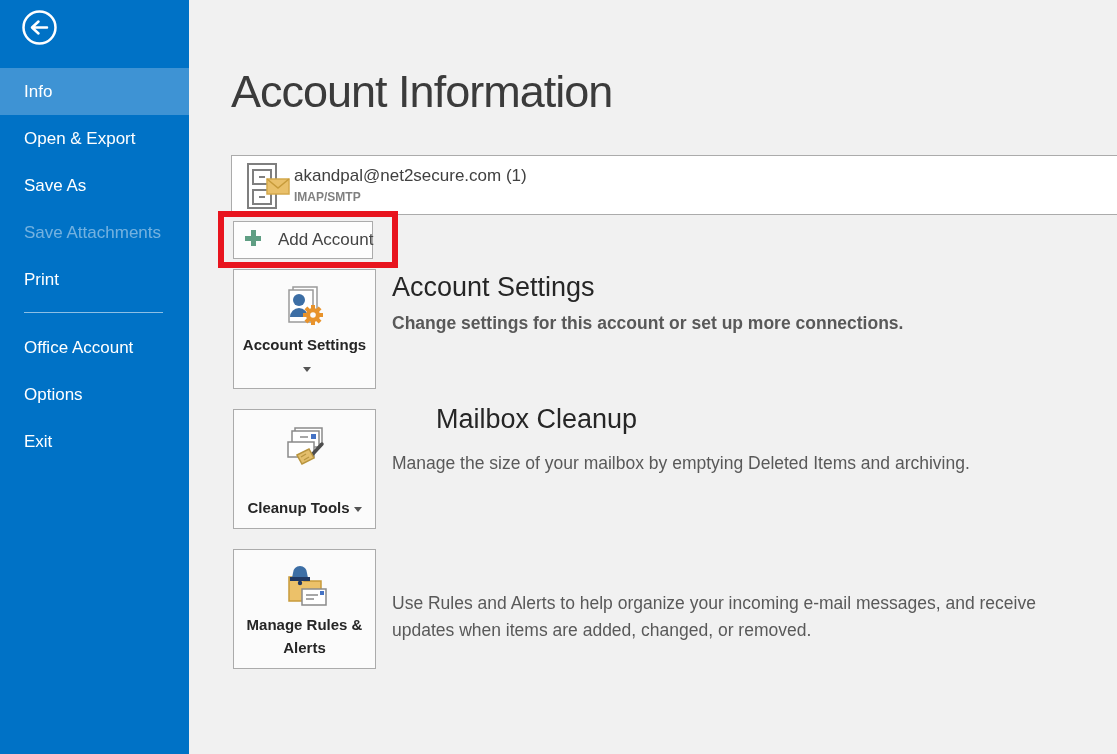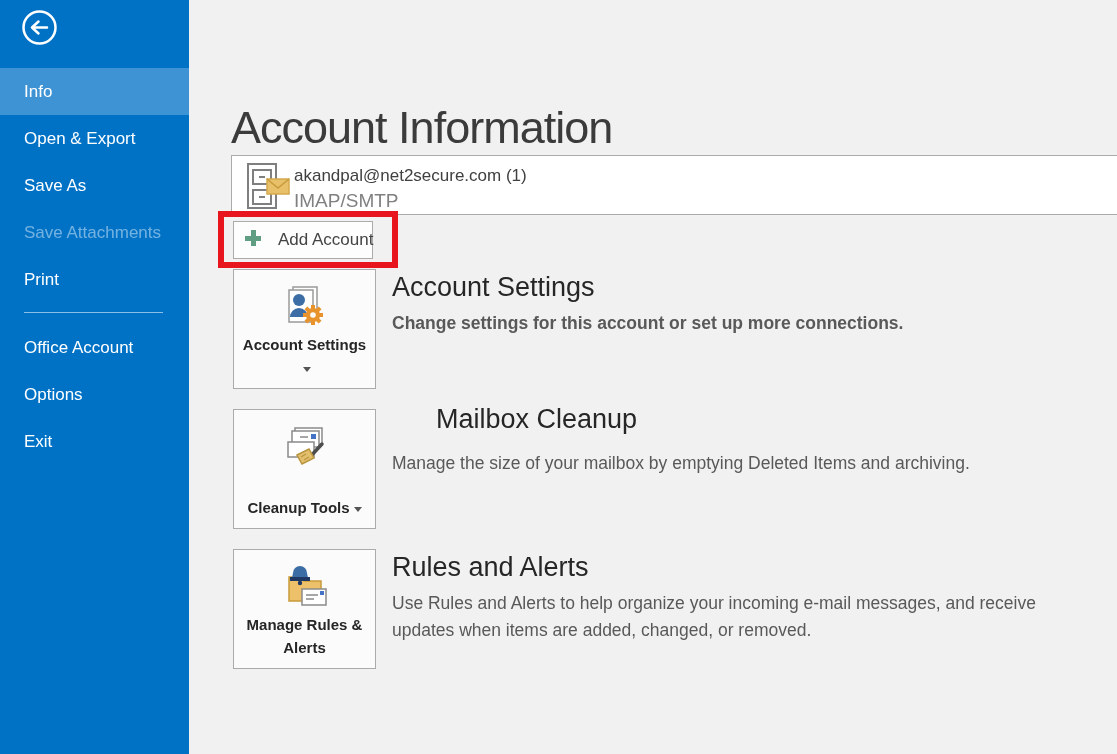"Account Information" .main-title { margin-top: 36px -> none }
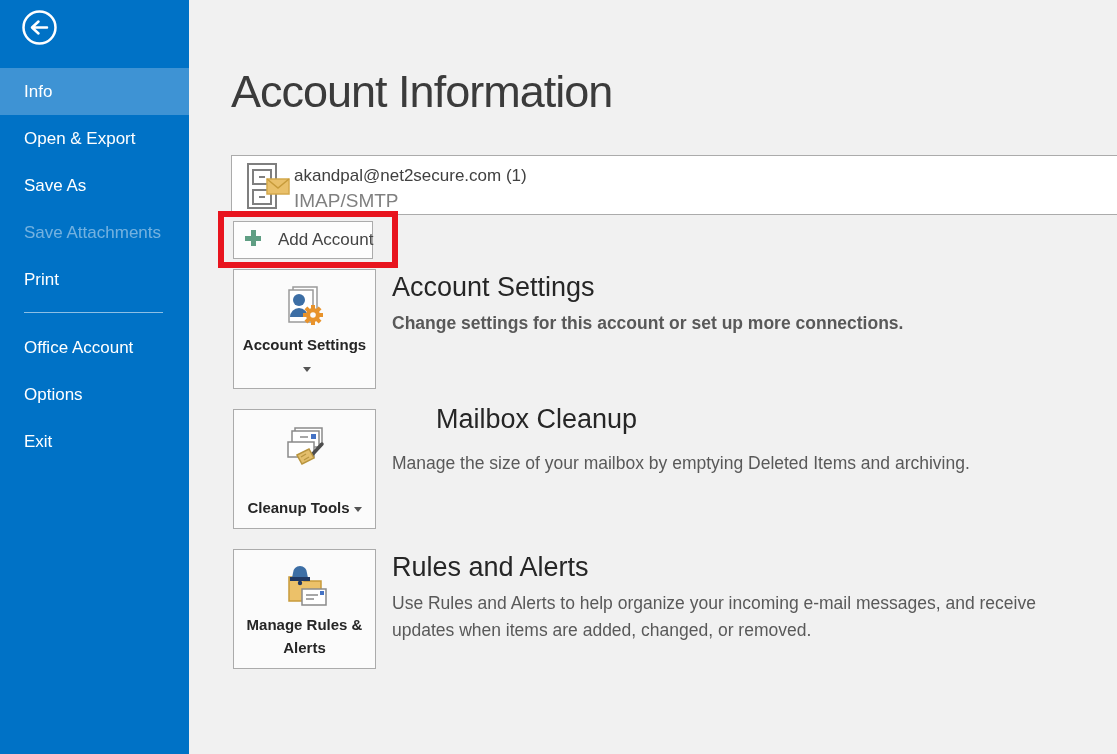"IMAP/SMTP" .acct-protocol { font-size: 19px -> 12px; font-weight: none -> bold }
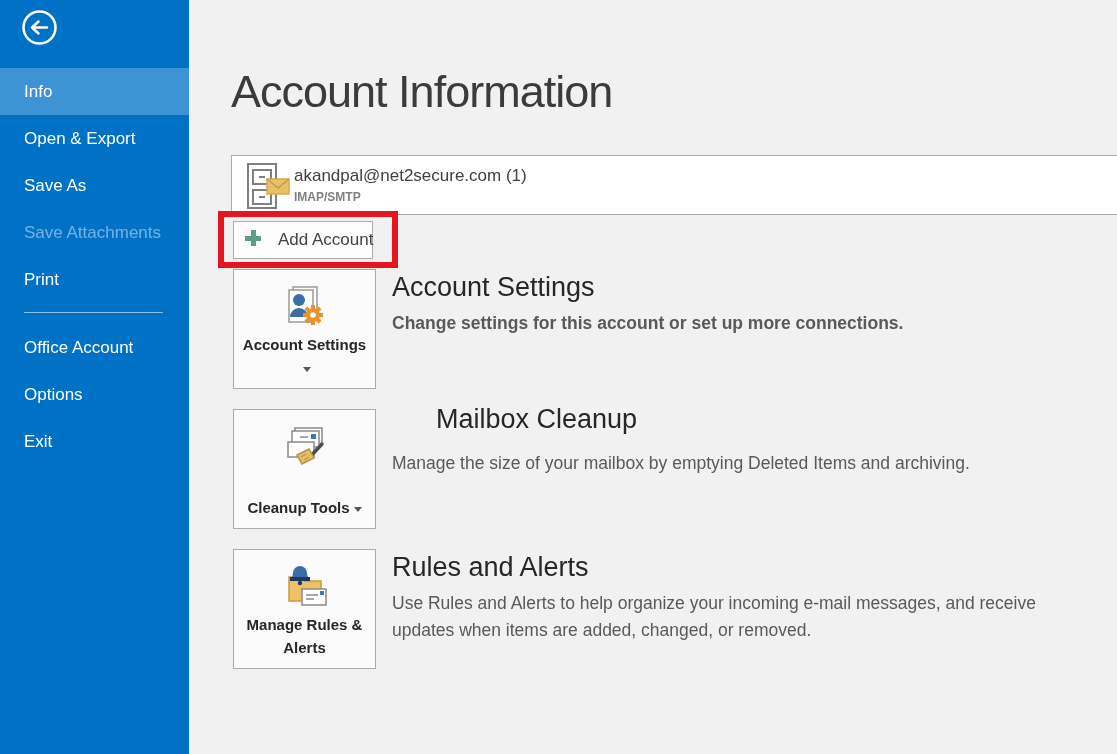"Rules and Alerts" h2.section-heading { html: <h2>Rules and Alerts</h2> -> none }
